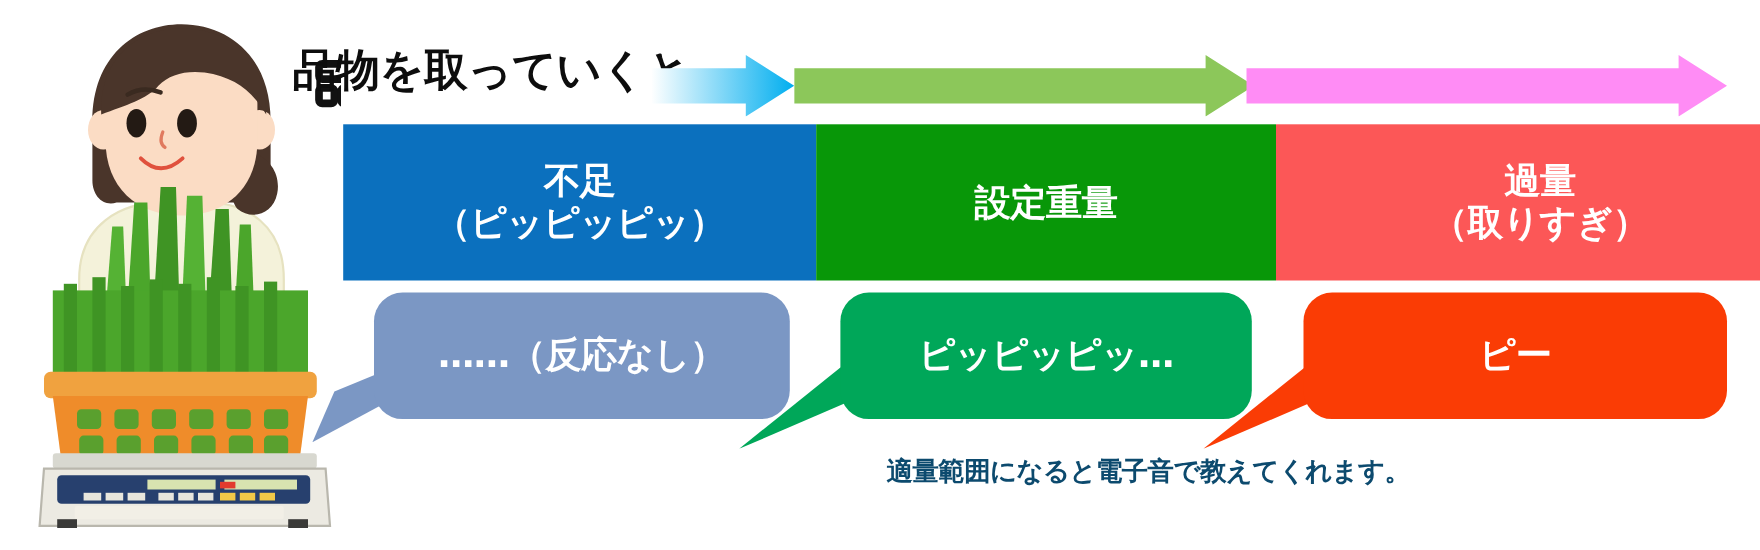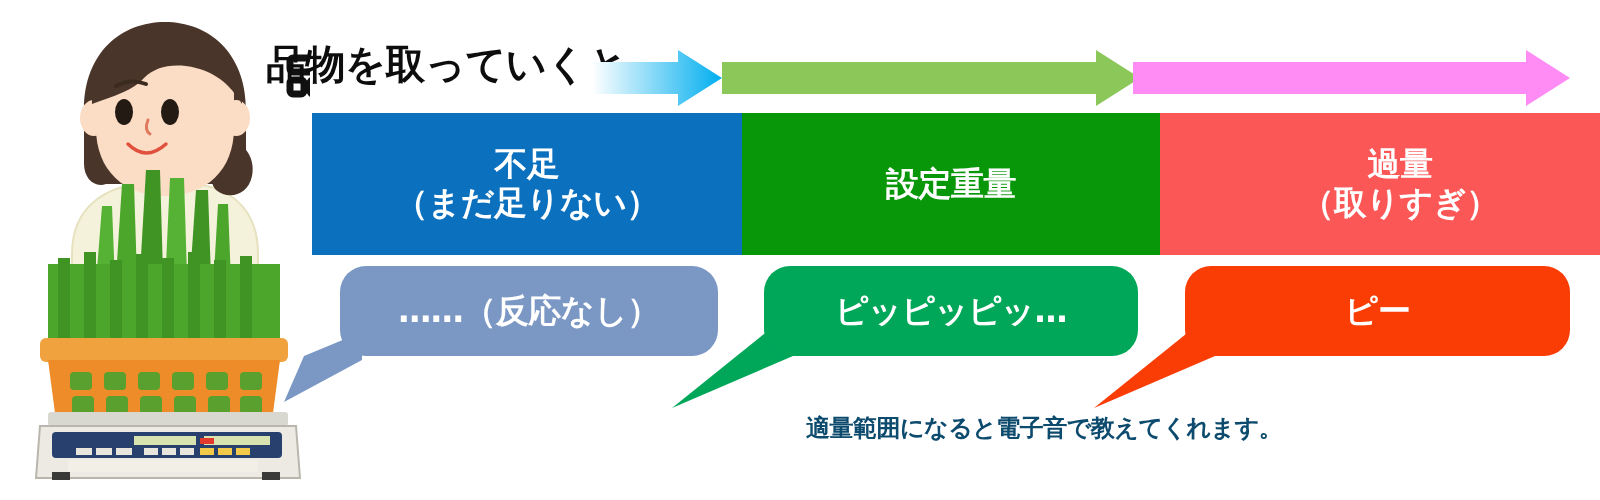"（まだ足りない）" span.l2 { text: まだ足りない -> ピッピッピッ }
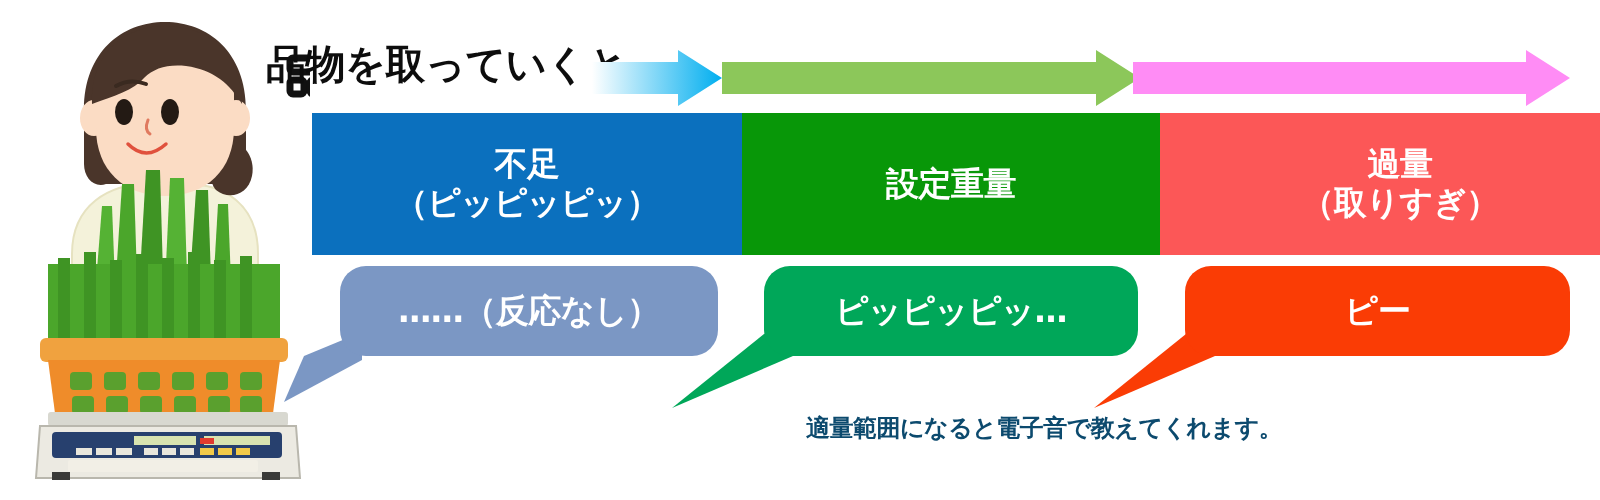"……（反応なし）" .bubble { height: 90px -> 115px }
